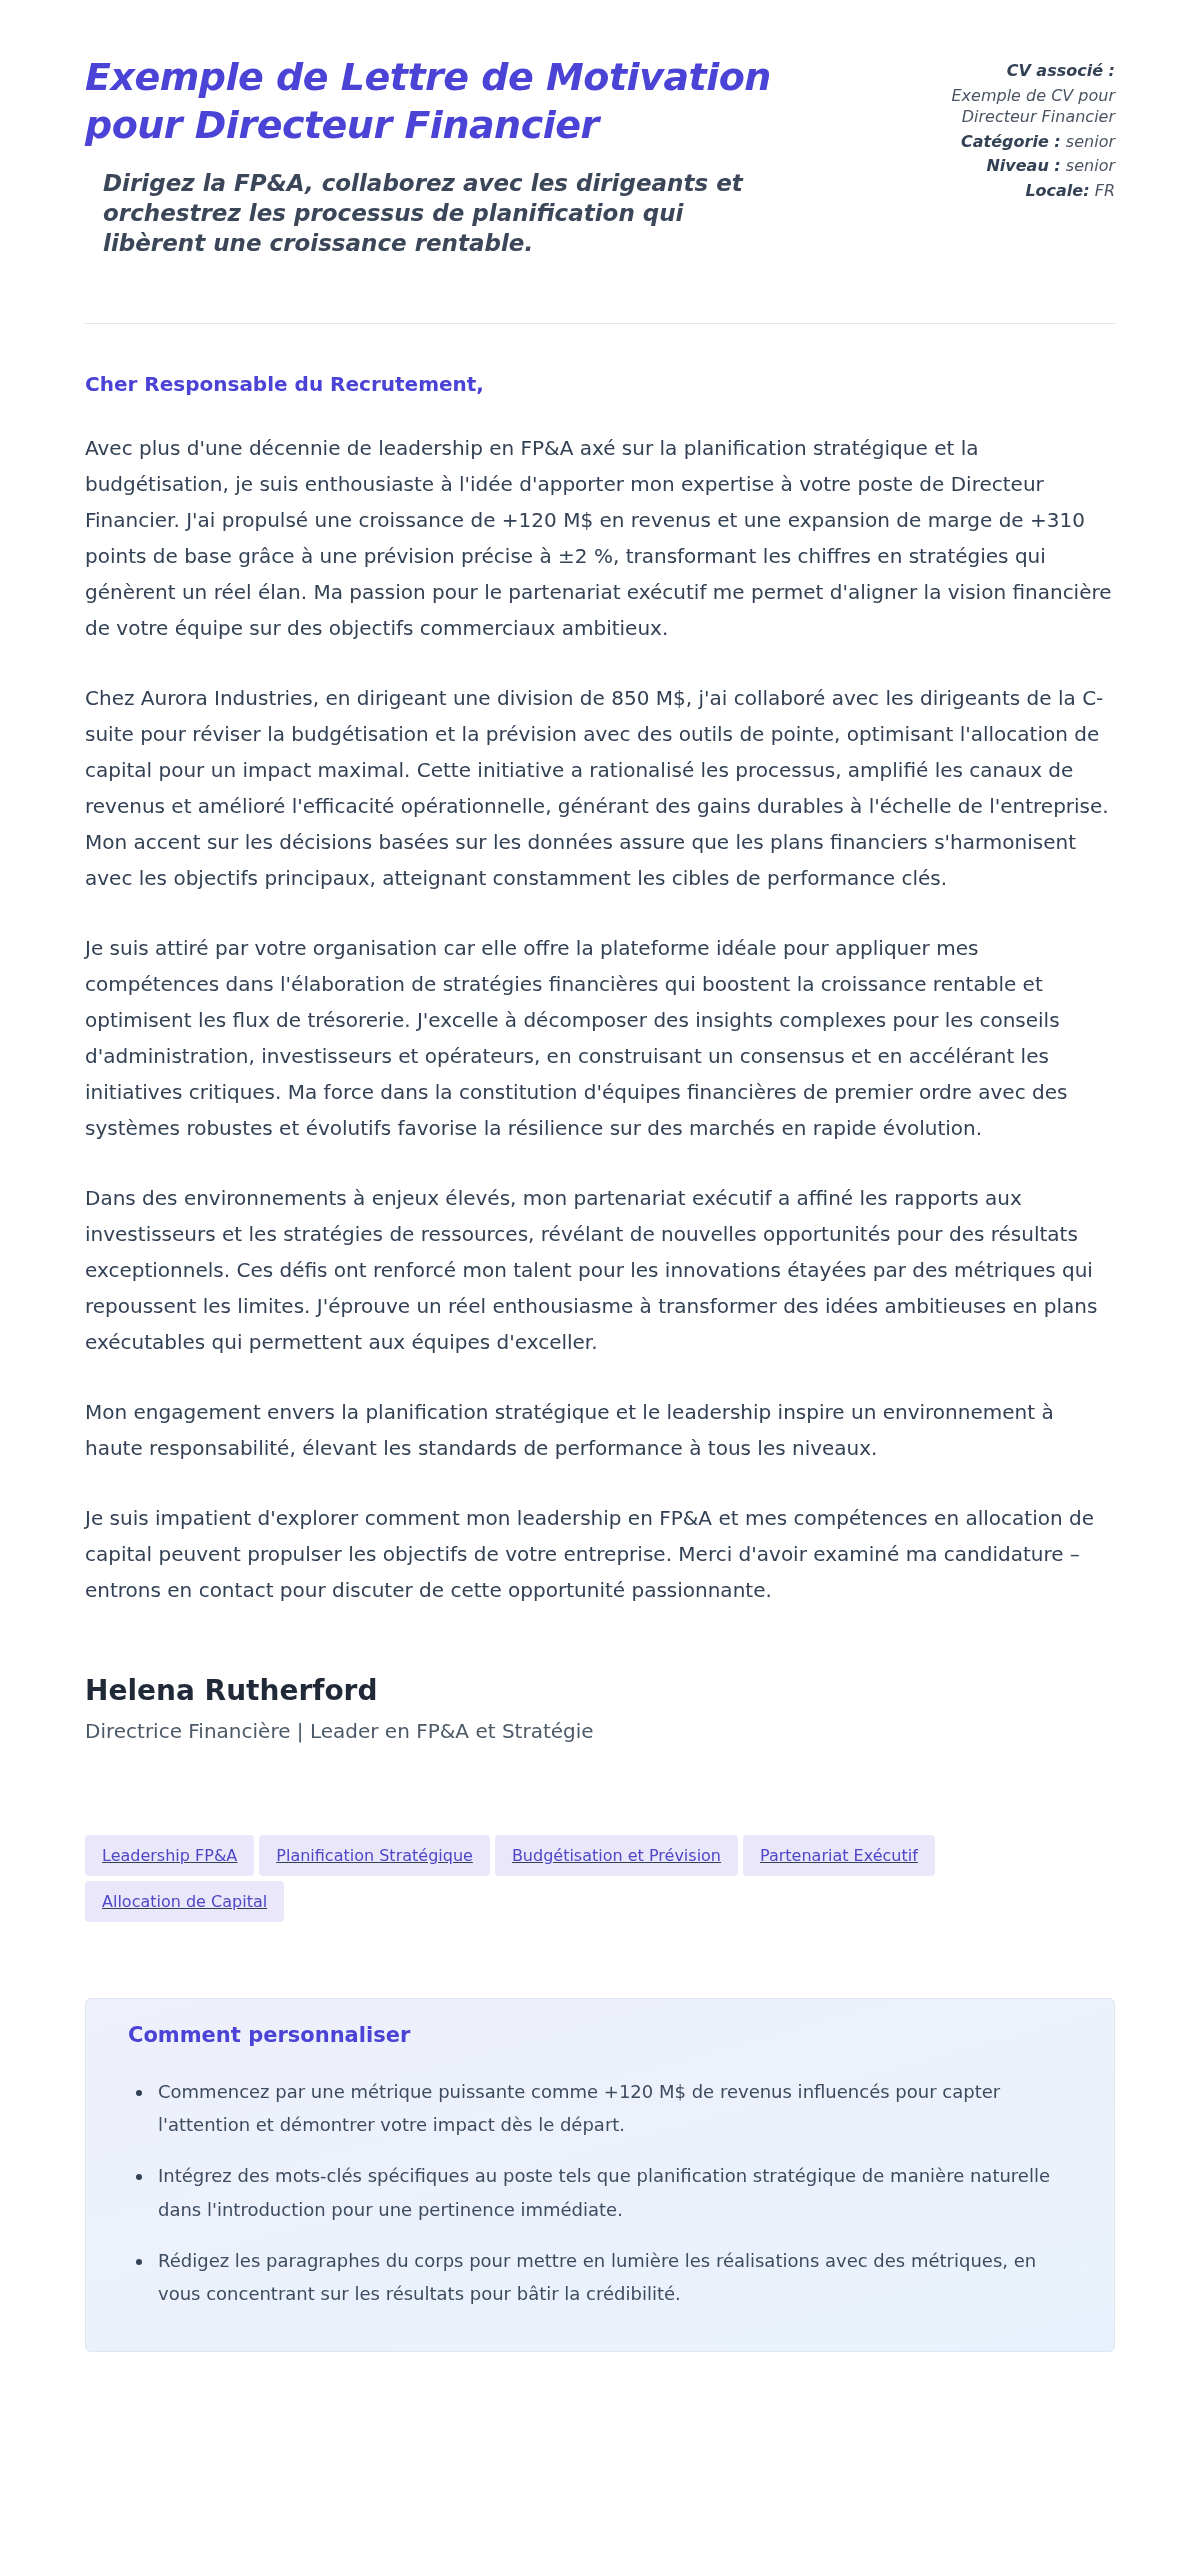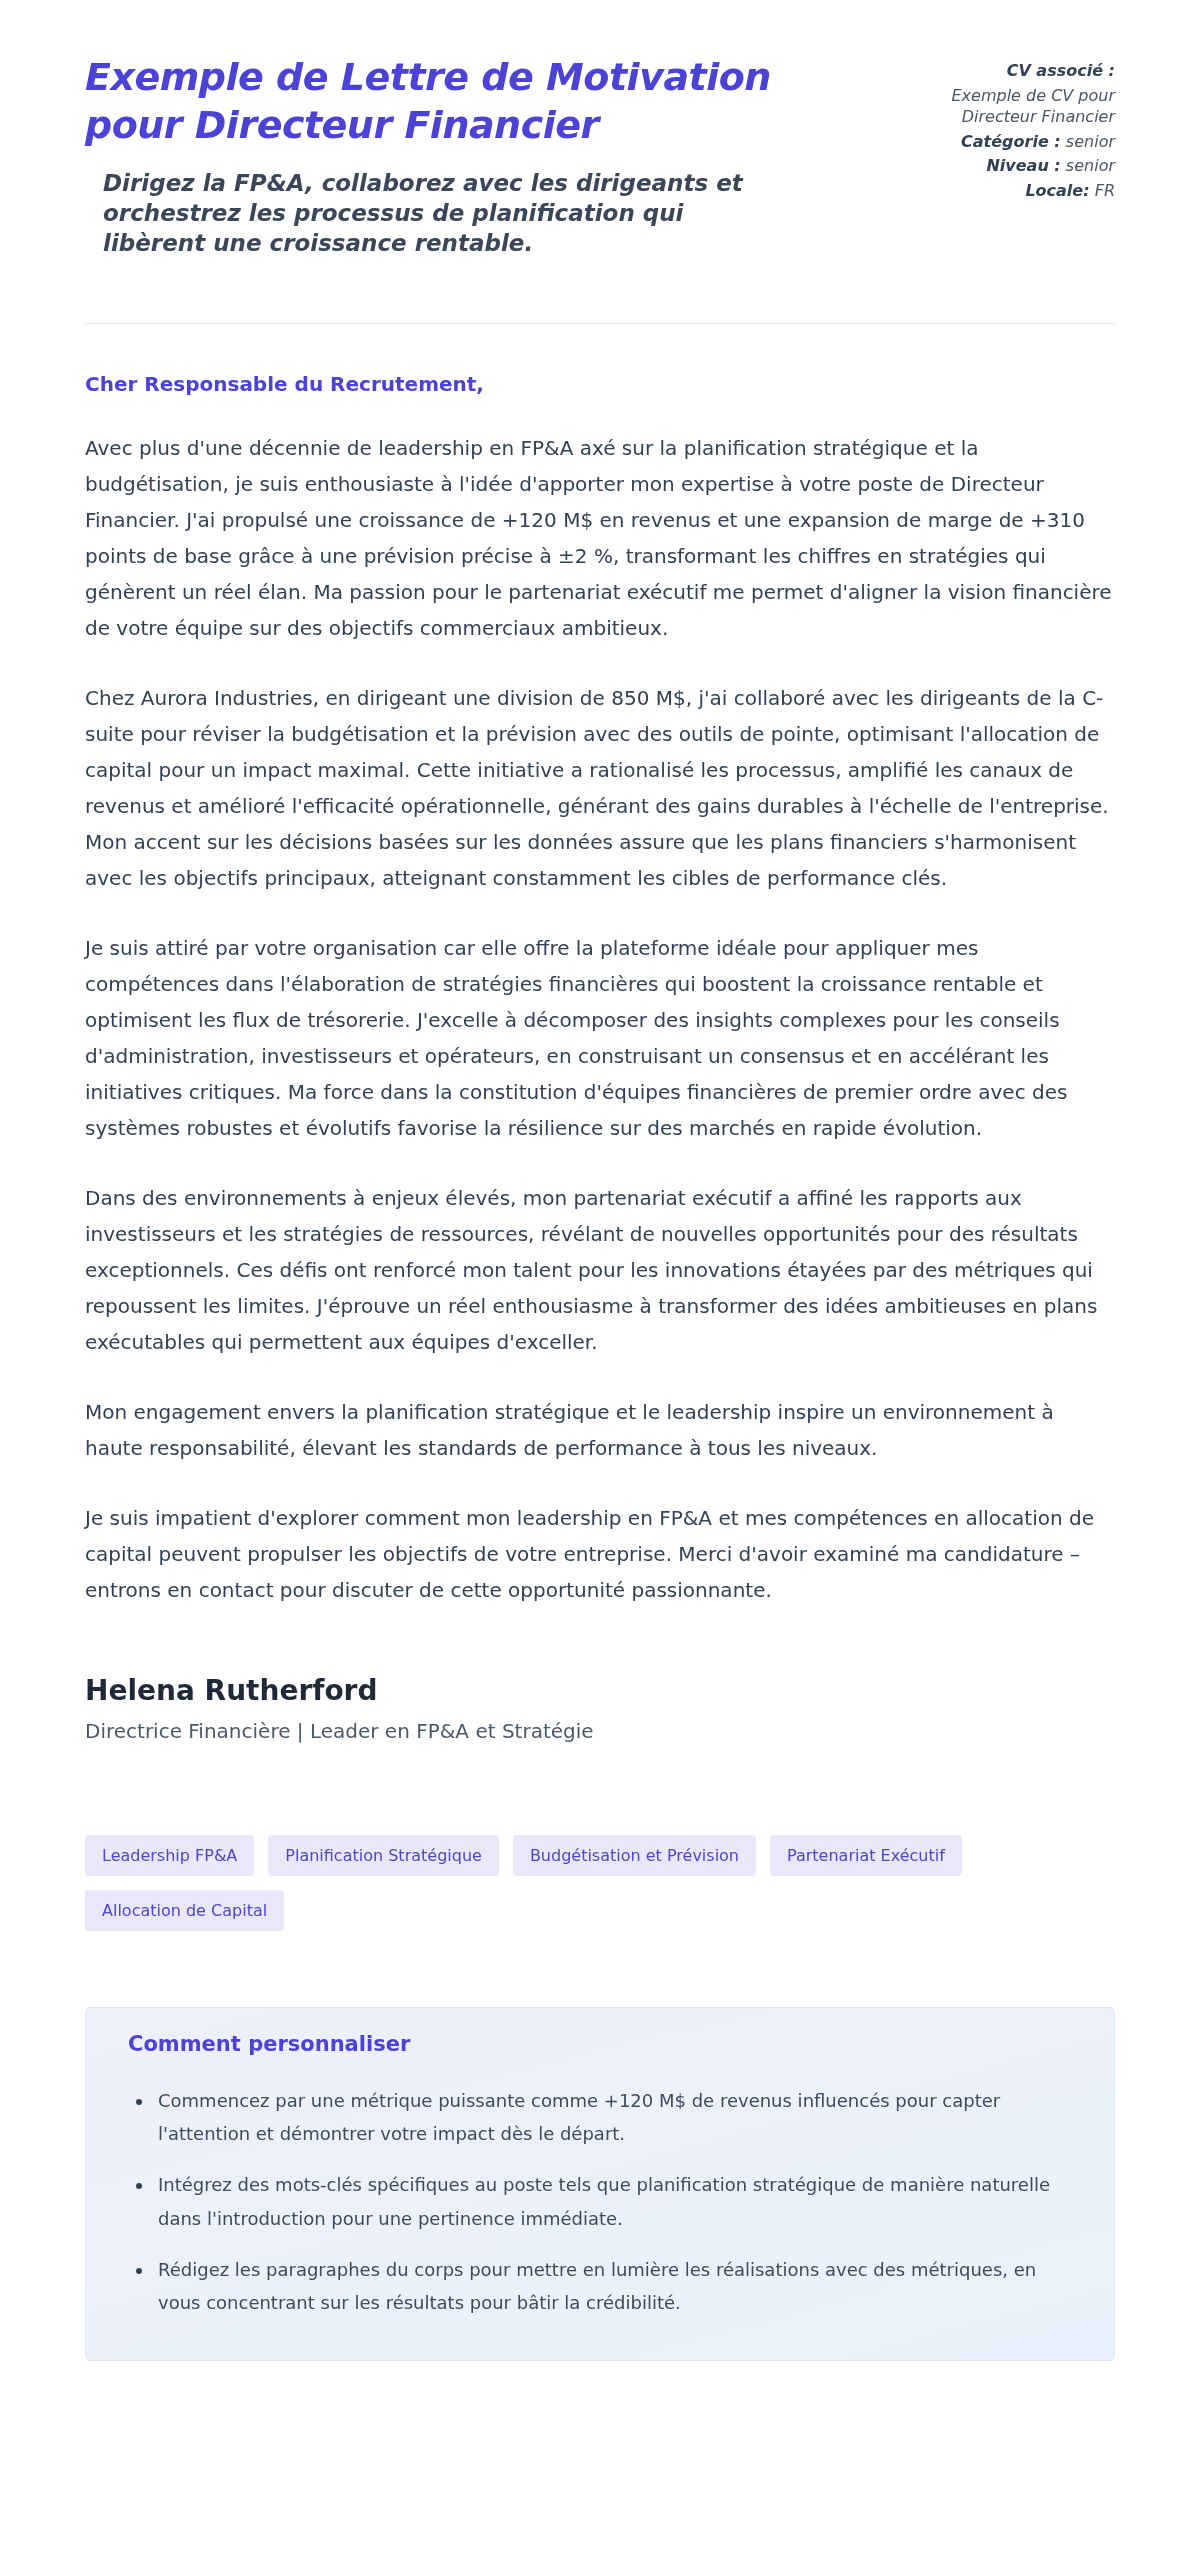"Leadership FP&A" .tags { gap: 14px -> 5px; text-decoration: none -> underline }
